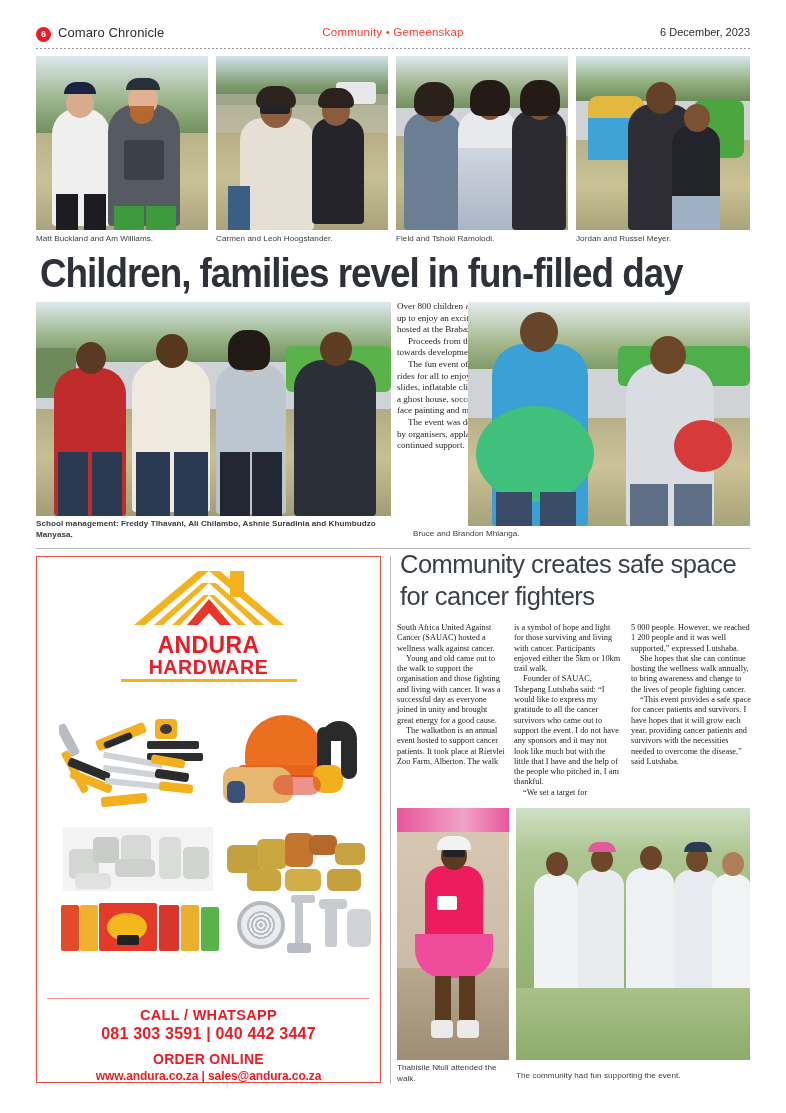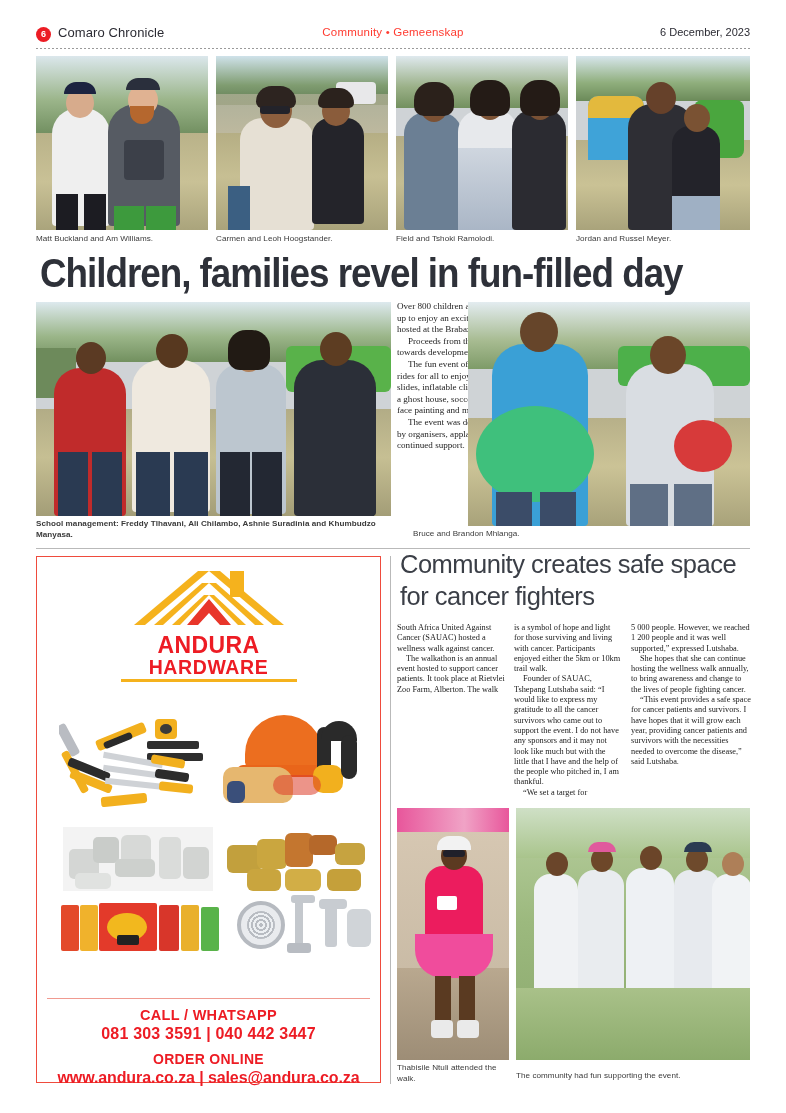"Young and old came out" p.indent { html: none -> <p>Young and old came out to the walk to support the organisation and those fighting and living with cancer. It was a successful day as everyone joined in unity and brought great energy for a good cause.</p> }
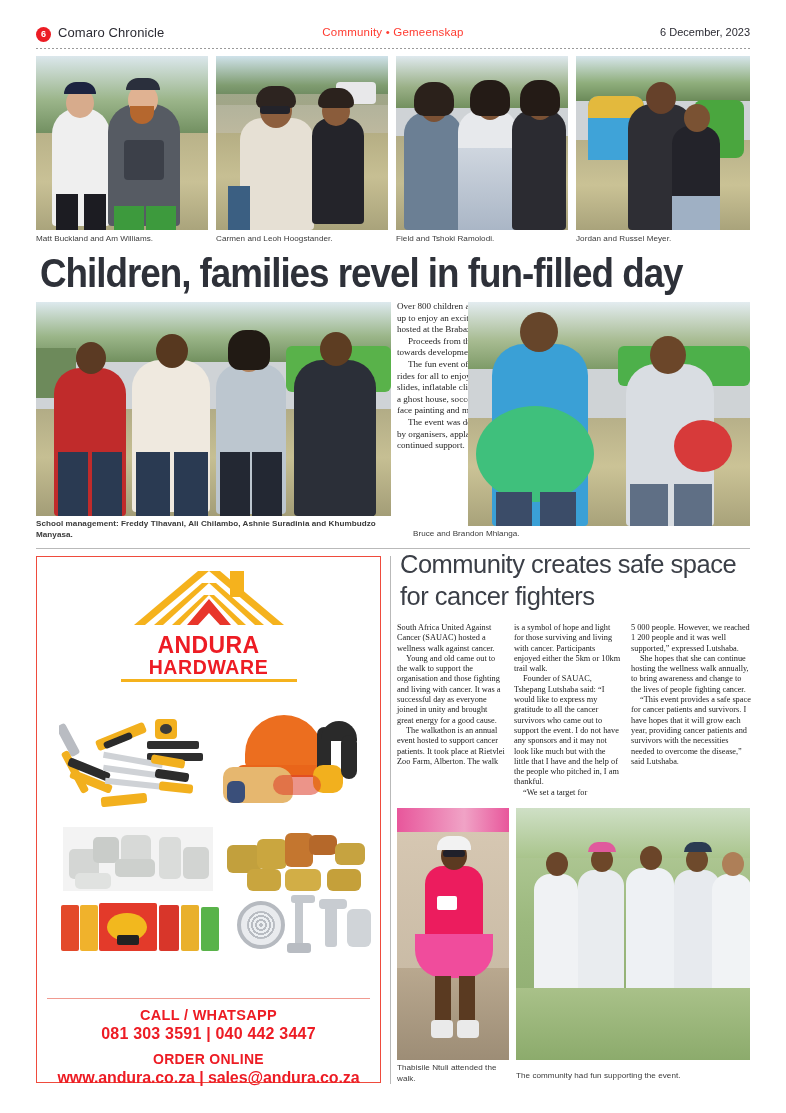"www.andura.co.za | sales@andura.co.za" .cta-web { font-size: 16px -> 12px }
